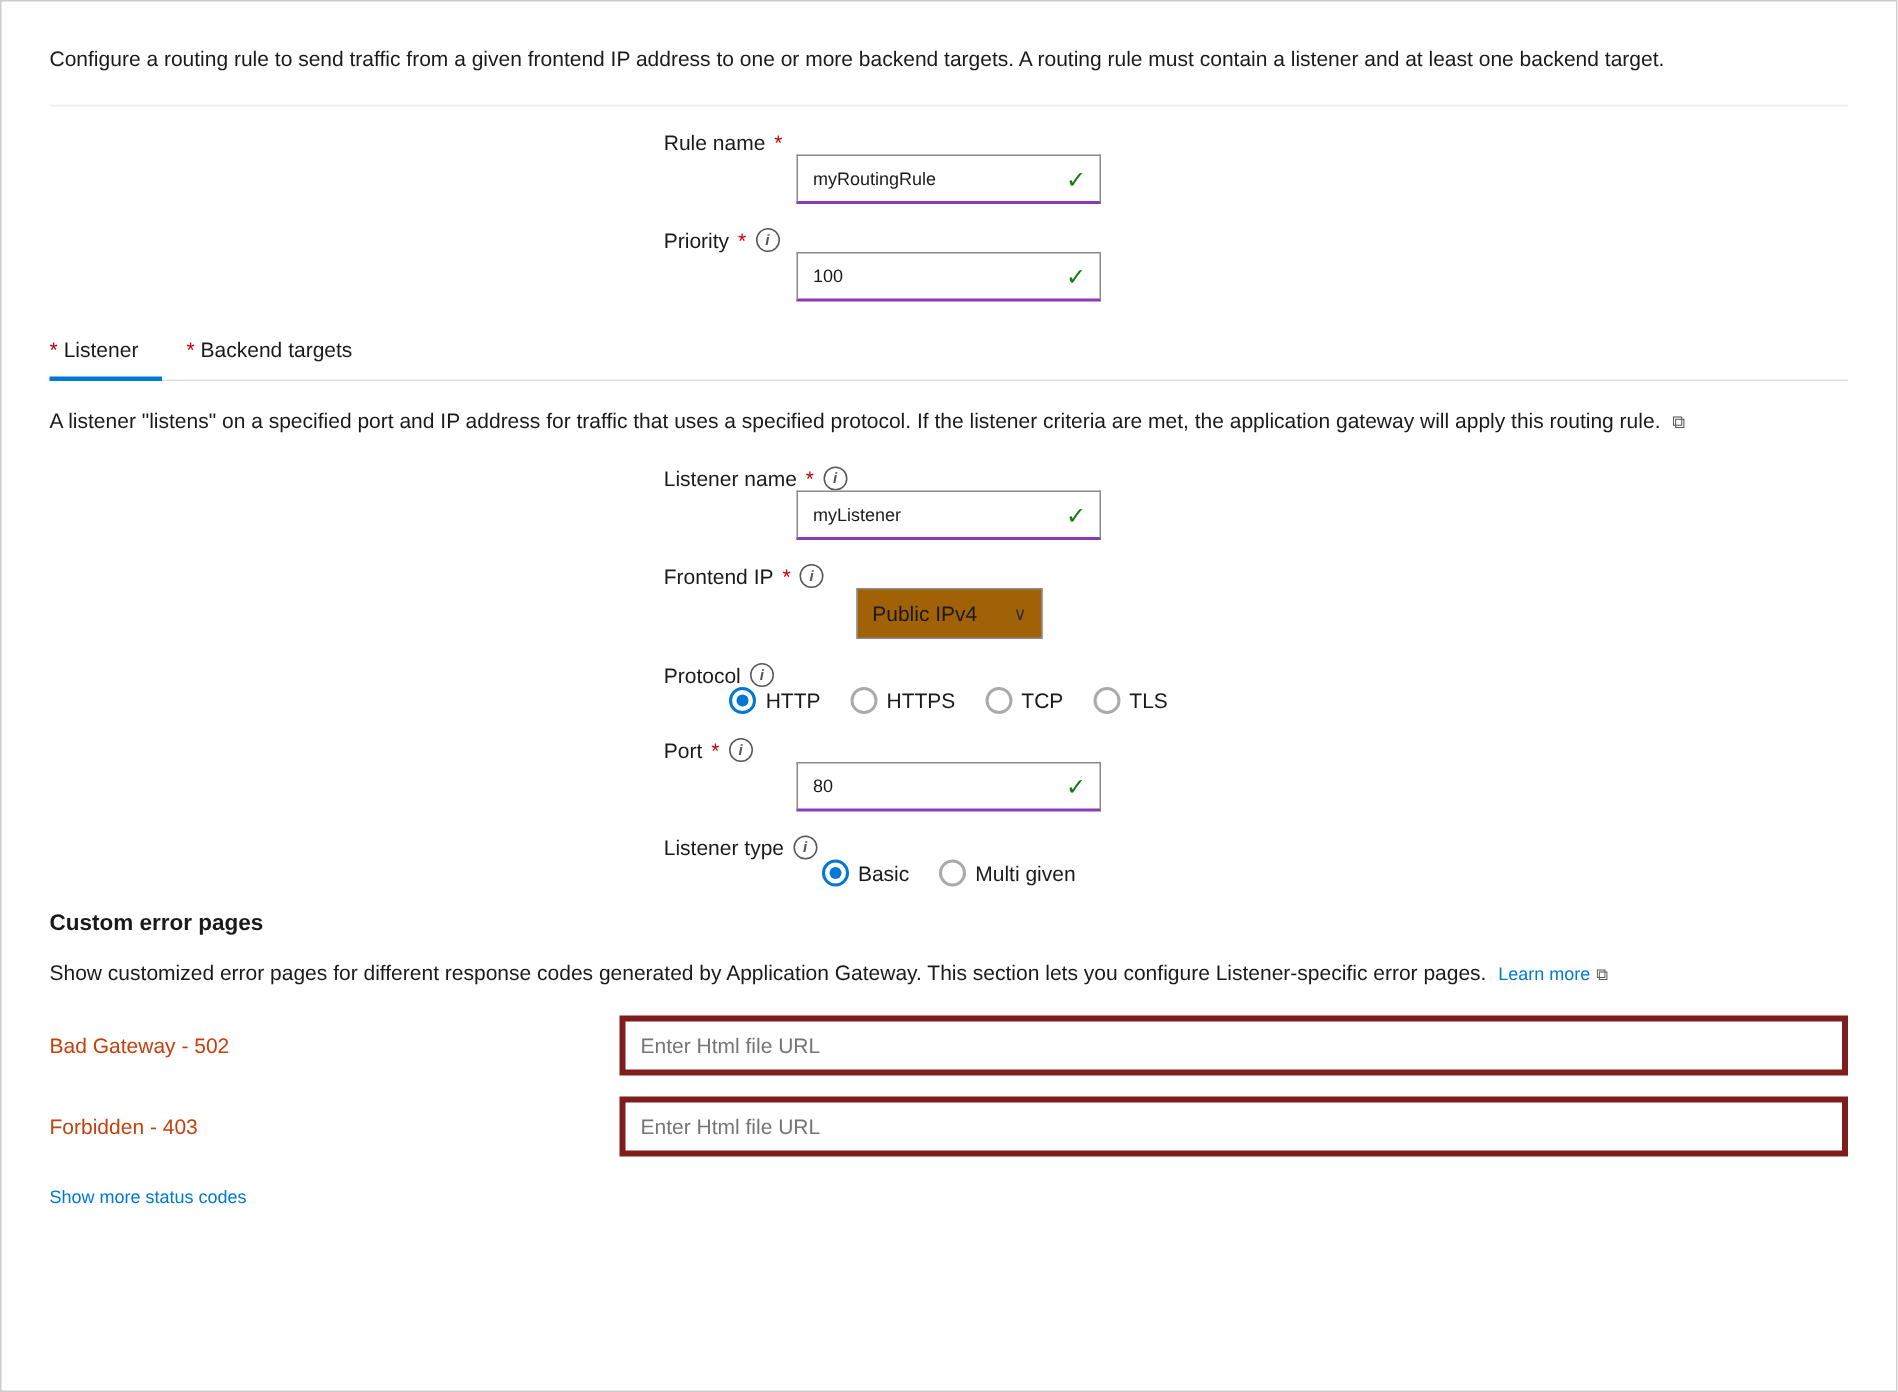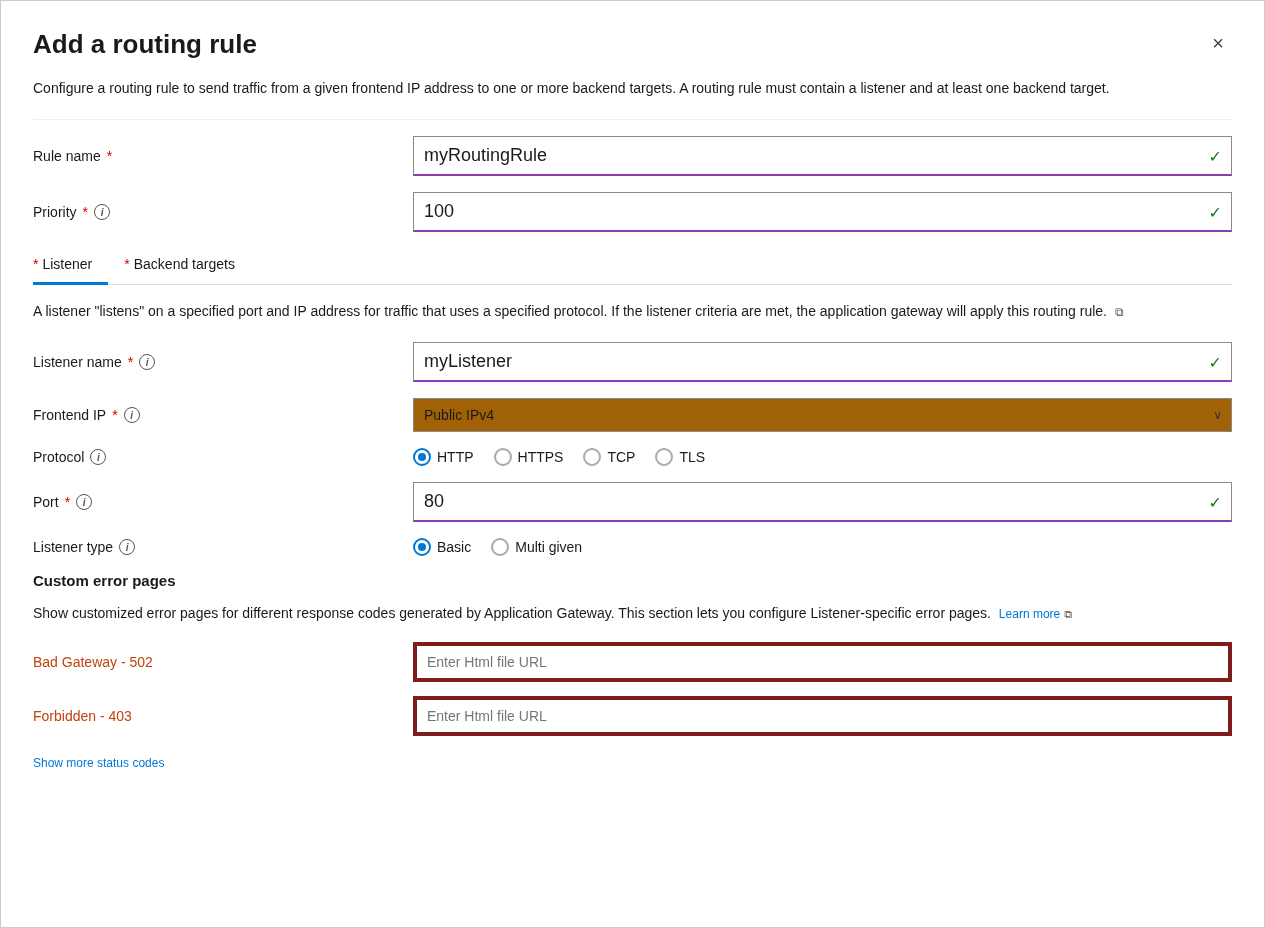"Add a routing rule" div.dialog-header { html: <div> <h1>Add a routing rule</h1> <button>×</button> </div> -> none }
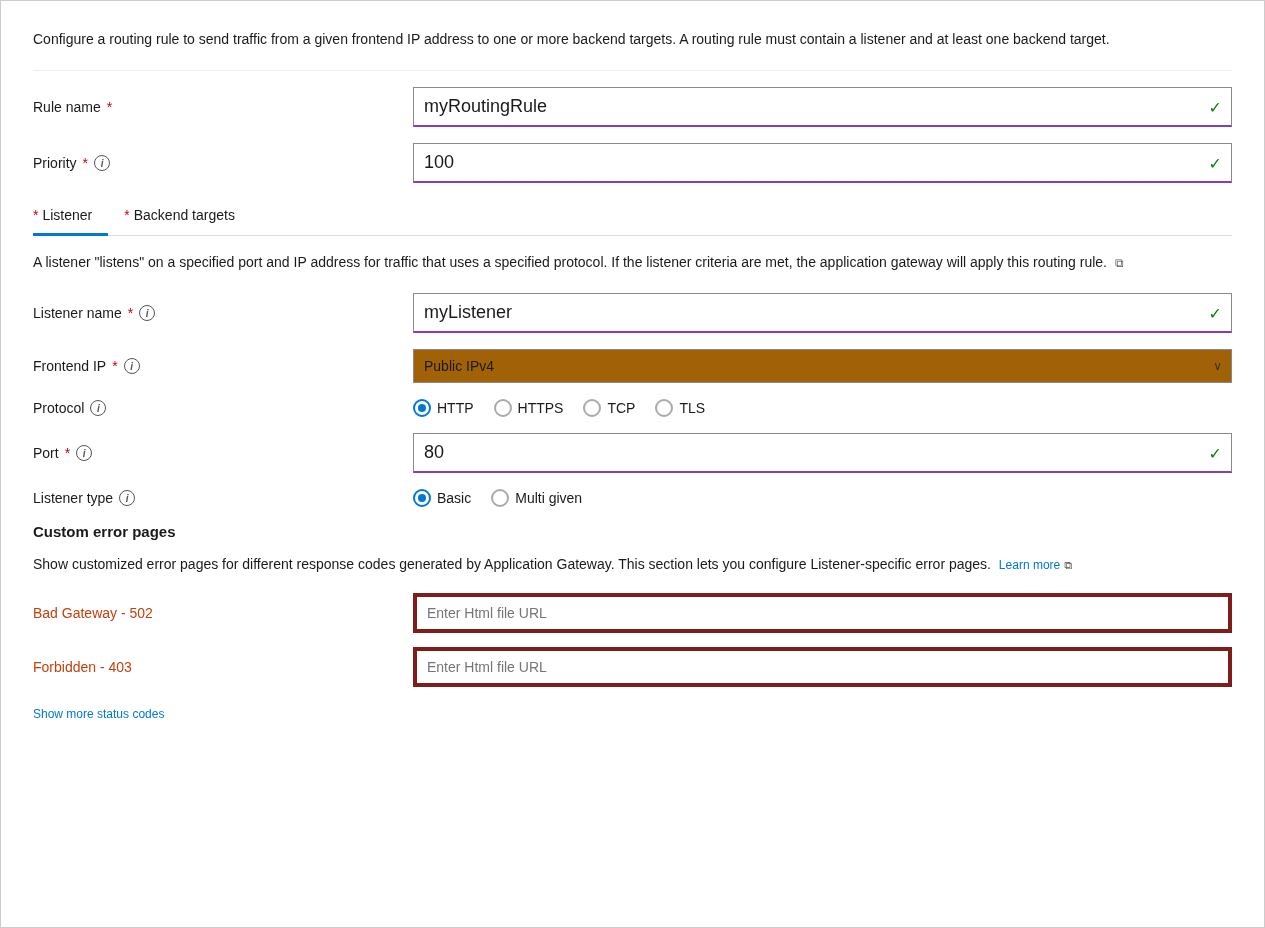"Rule name" .form-row { flex-direction: none -> column }
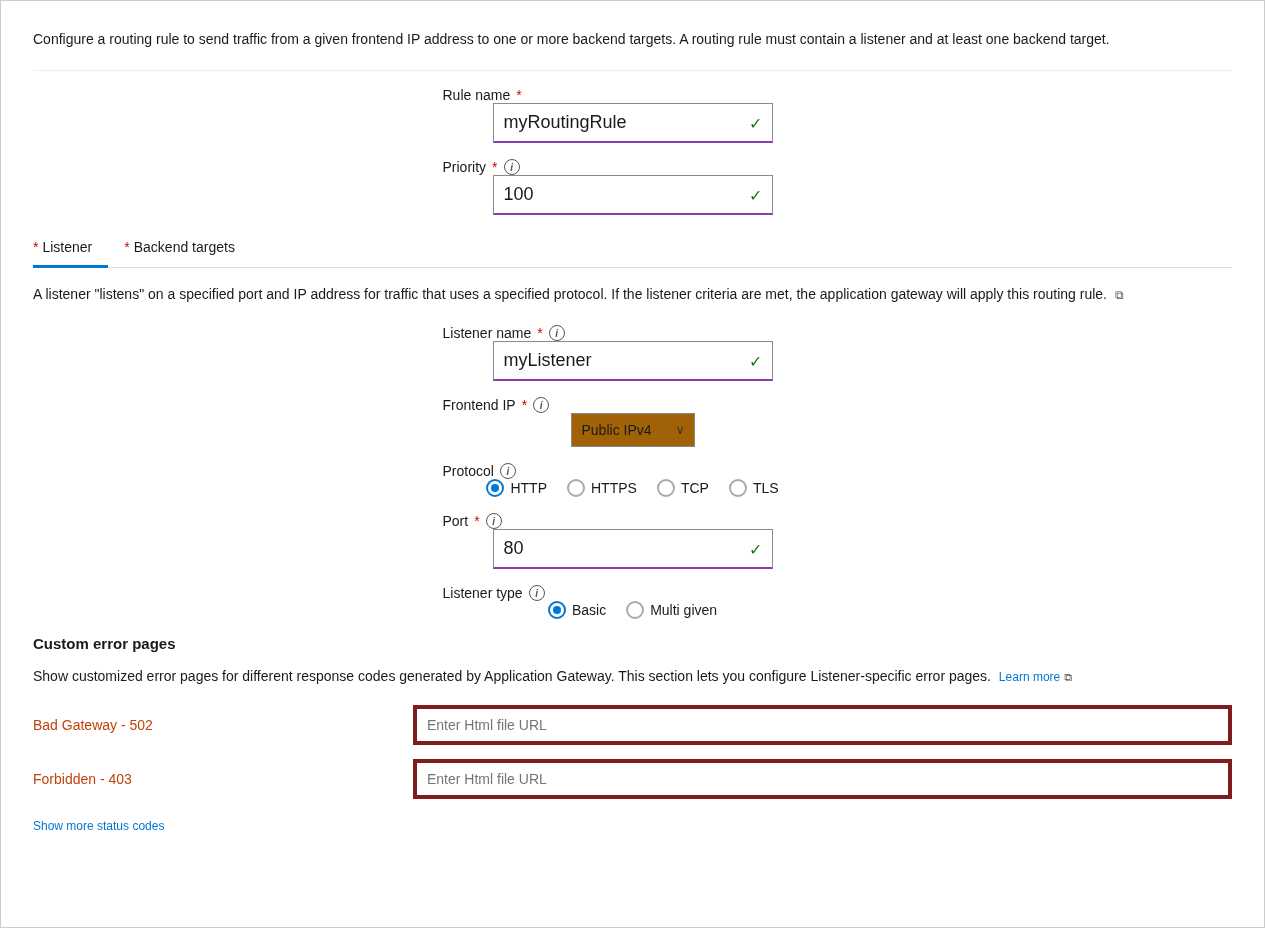"myRoutingRule" .text-input { font-size: 18px -> 12px }
